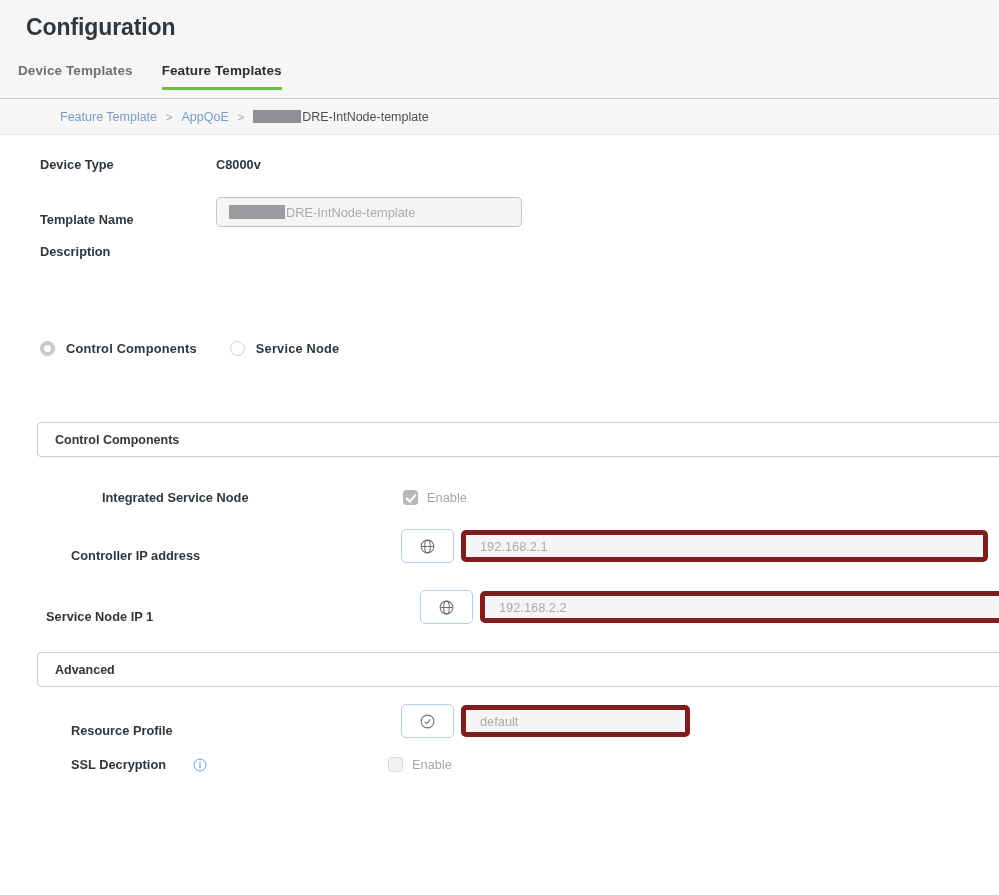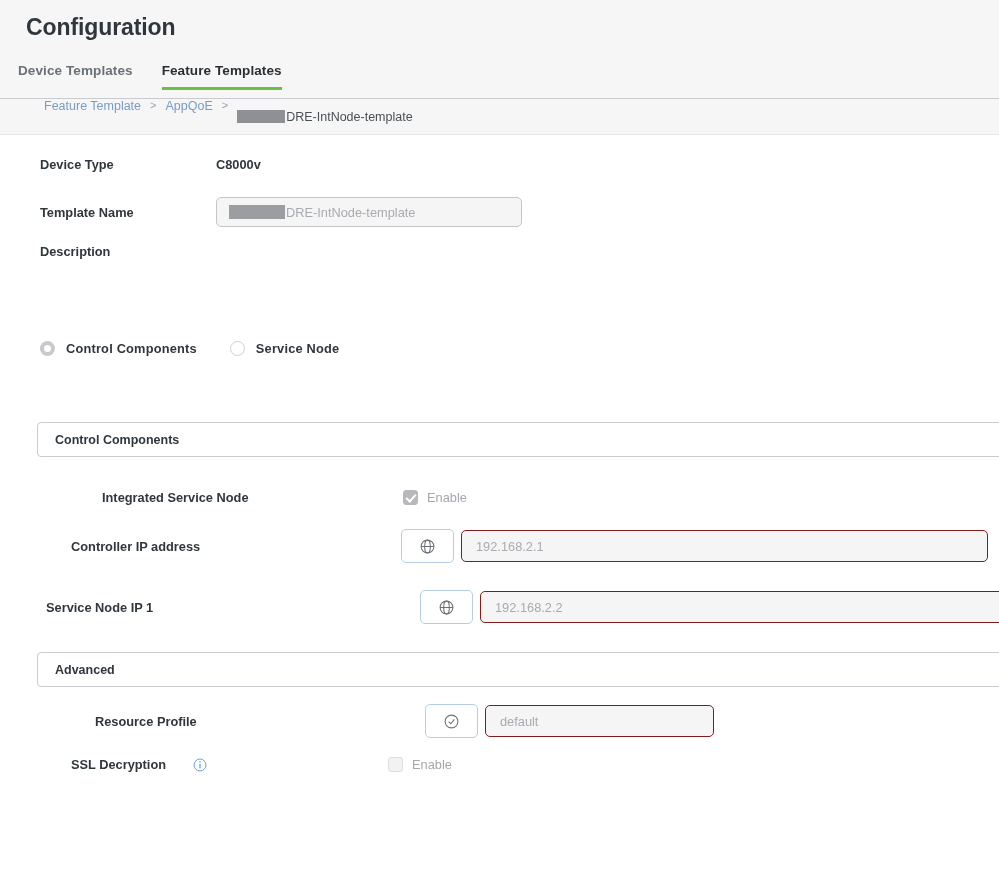"Feature Template" .breadcrumb-bar { align-items: none -> center; padding-left: 44px -> 60px }
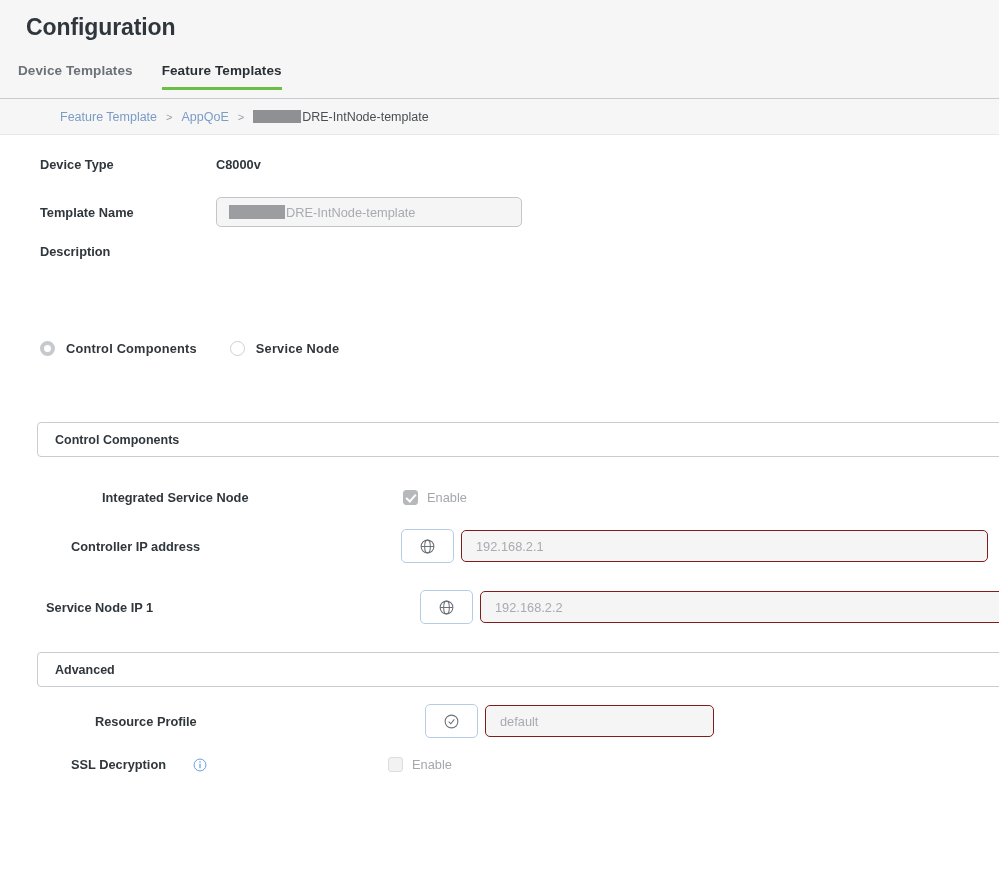"Device Type" .form-row { align-items: center -> flex-end }
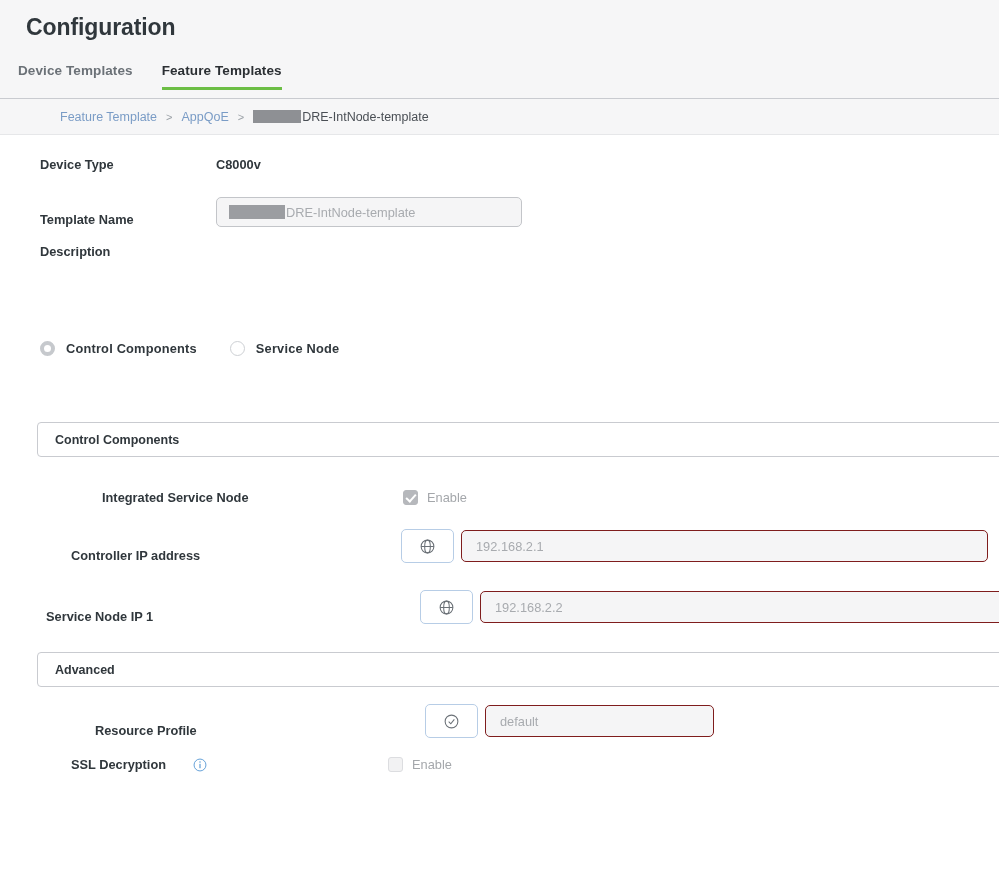"192.168.2.1" .wide-input { border: 1px solid #7f1d1d -> 5px solid #7f1d1d }
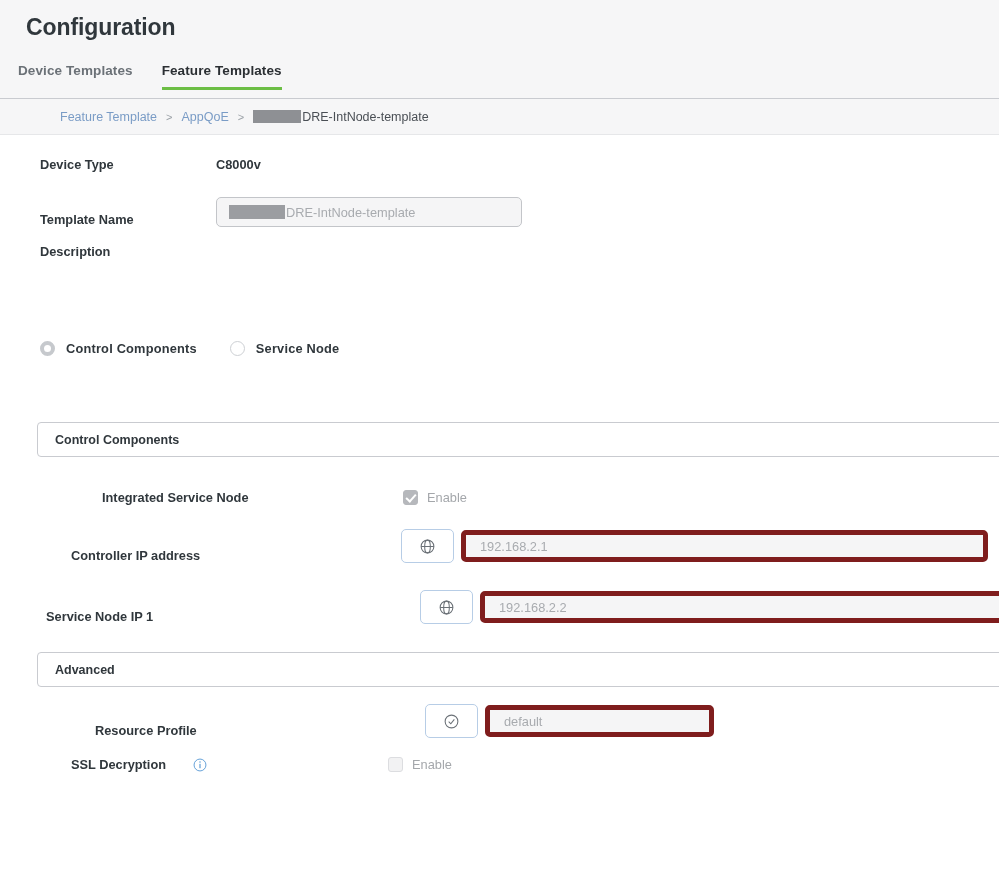"Resource Profile" div.form-row { padding-left: 95px -> 71px }
